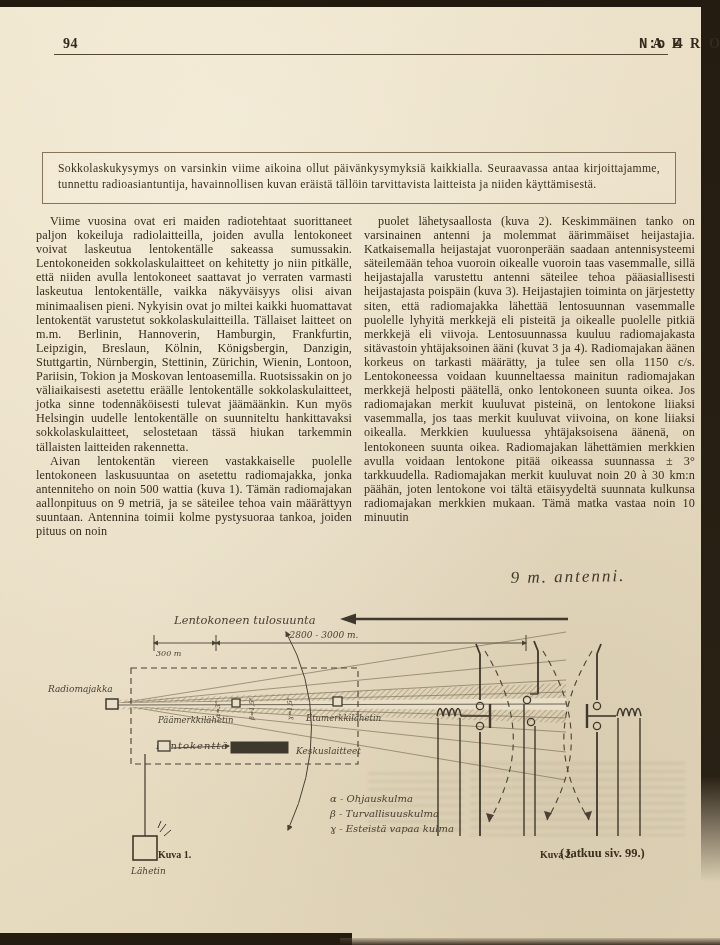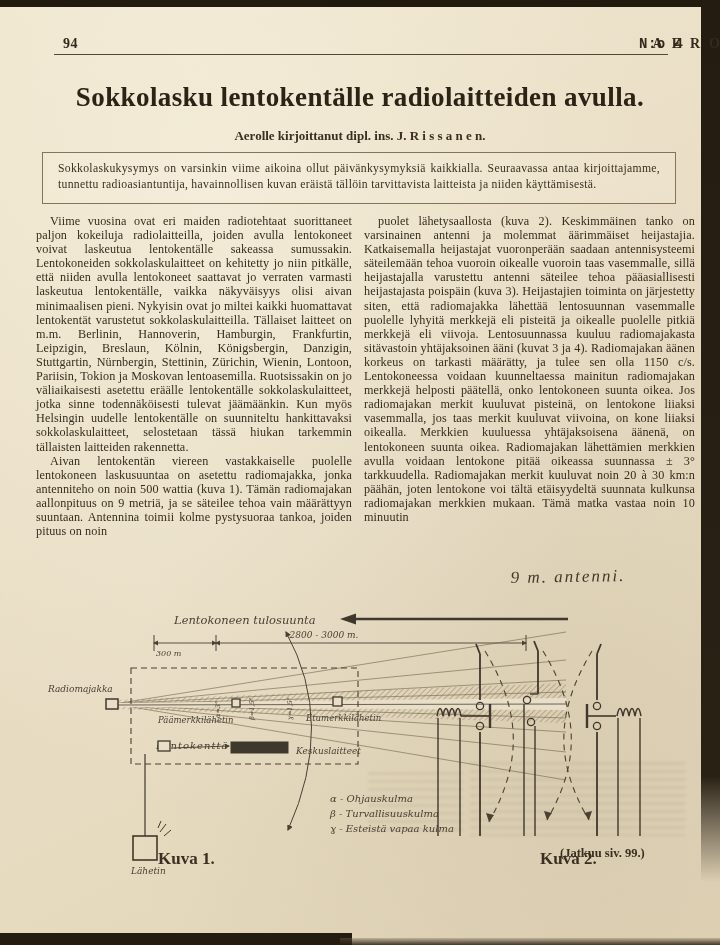"Sokkolasku lentokentälle radiolaitteiden" div.title { html: <div>Sokkolasku lentokentälle radiolaitteiden avulla.</div> -> none }
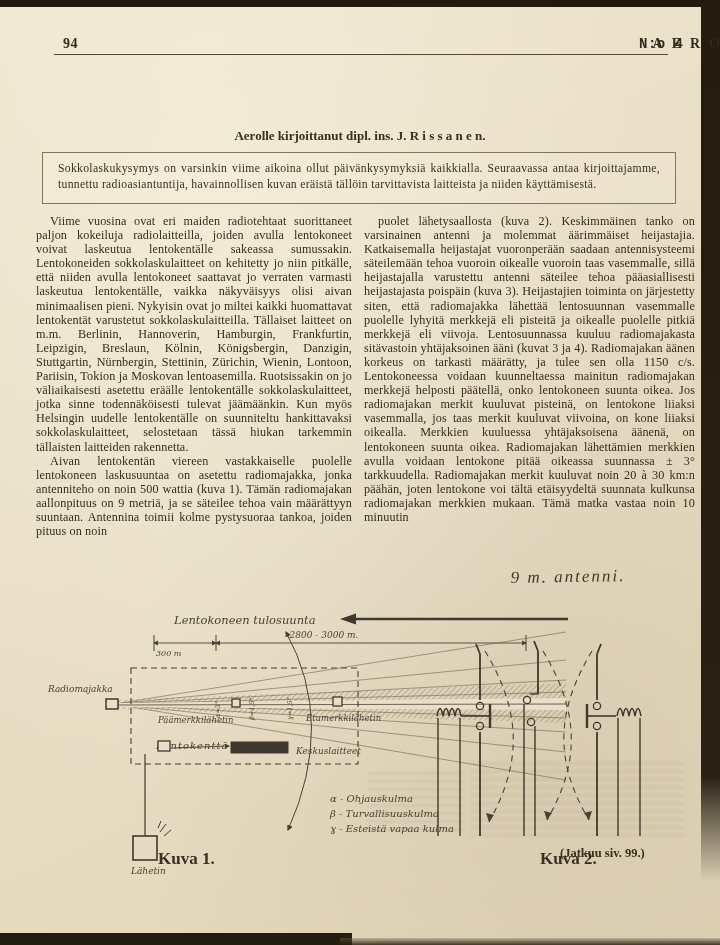"Aerolle kirjoittanut dipl. ins. J." div.byline { html: <div>Aerolle kirjoittanut dipl. ins. J. R i s s a n e n.</div> -> none }
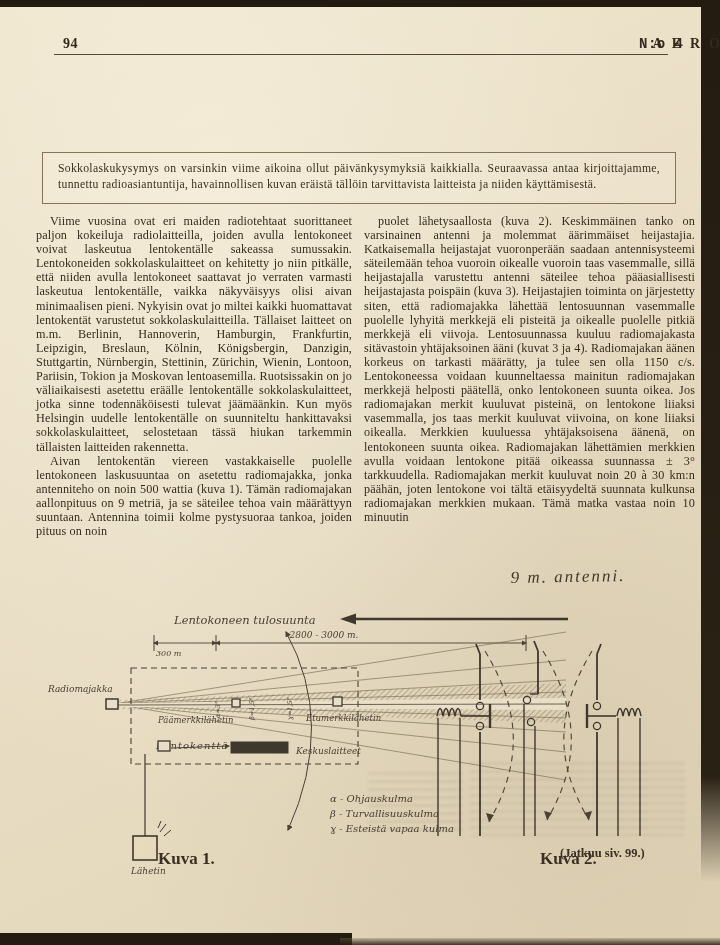"Kuva 1." .caption { font-size: 17px -> 10px }
